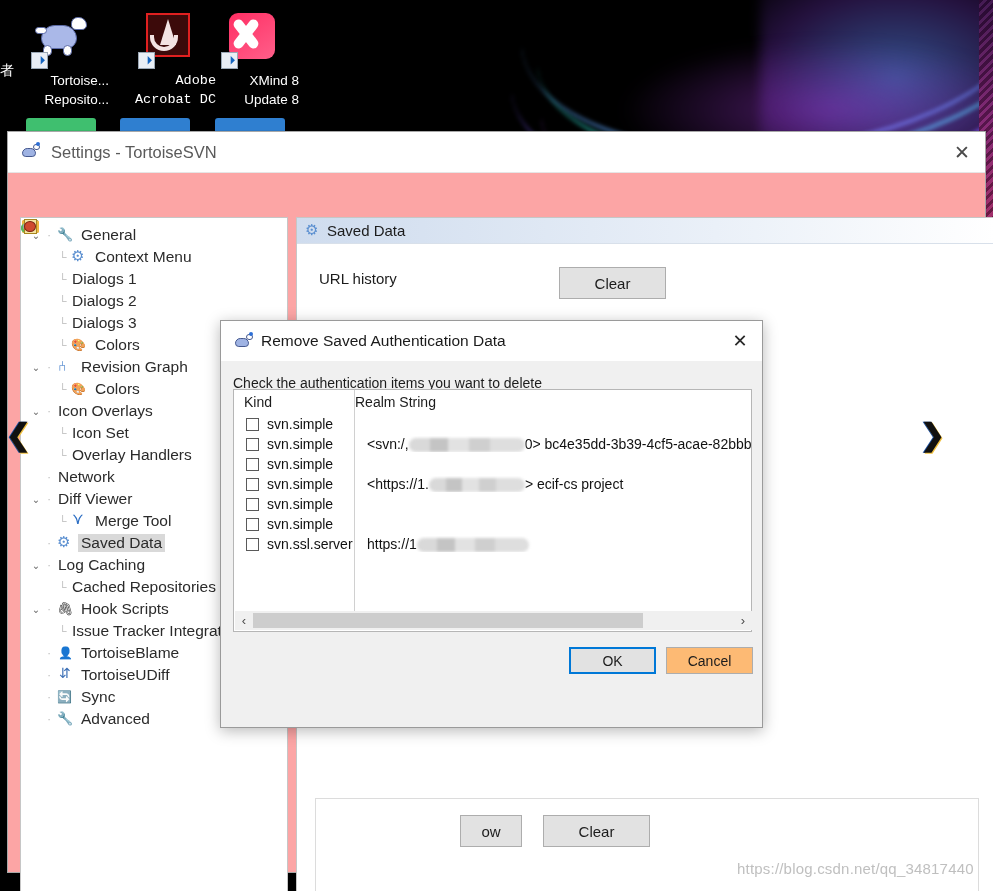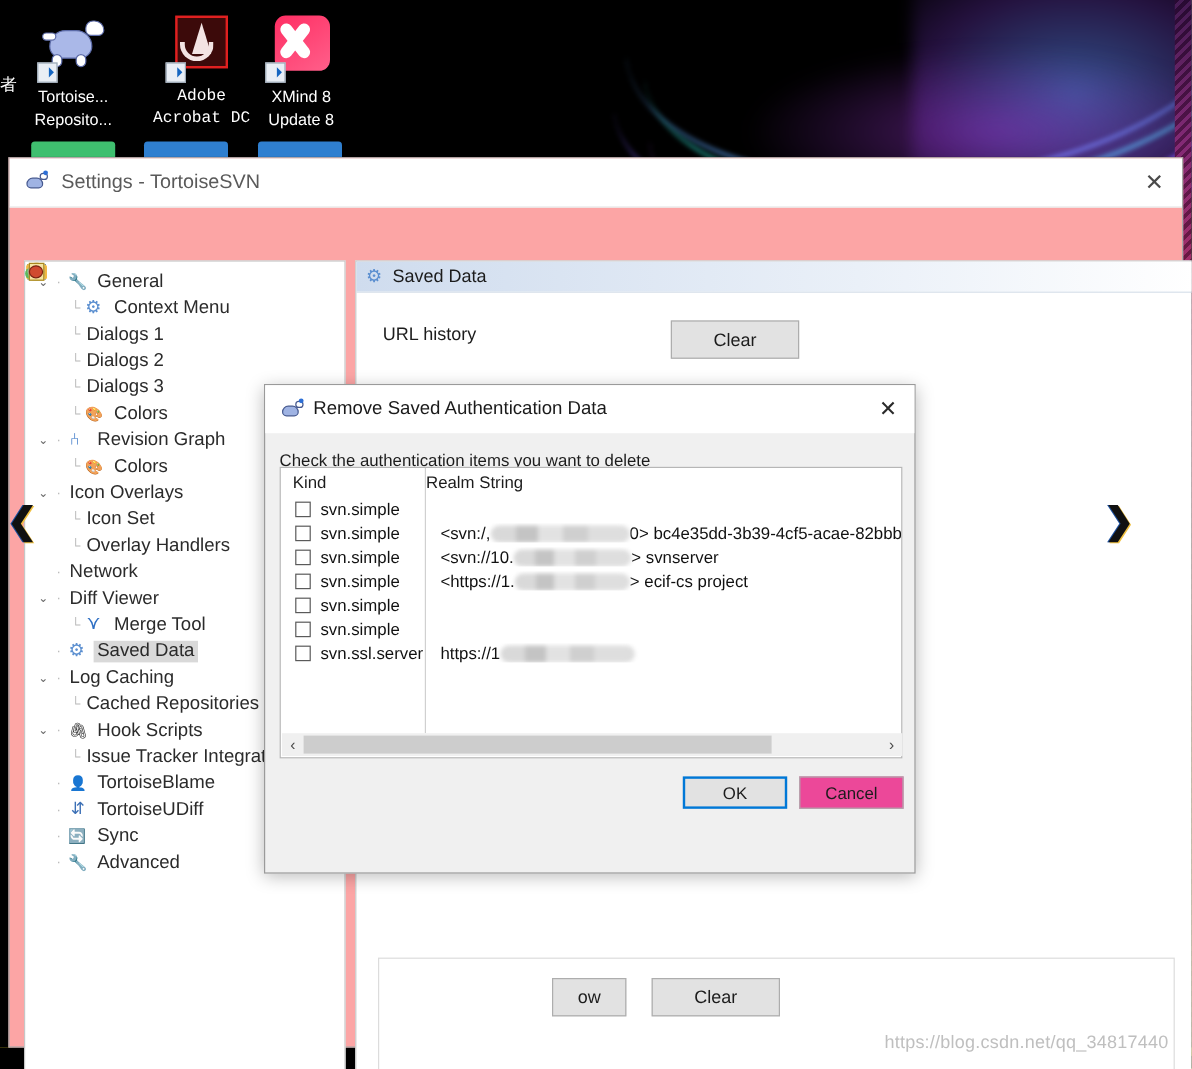"Tortoise..." .dicon { text-align: center -> right }
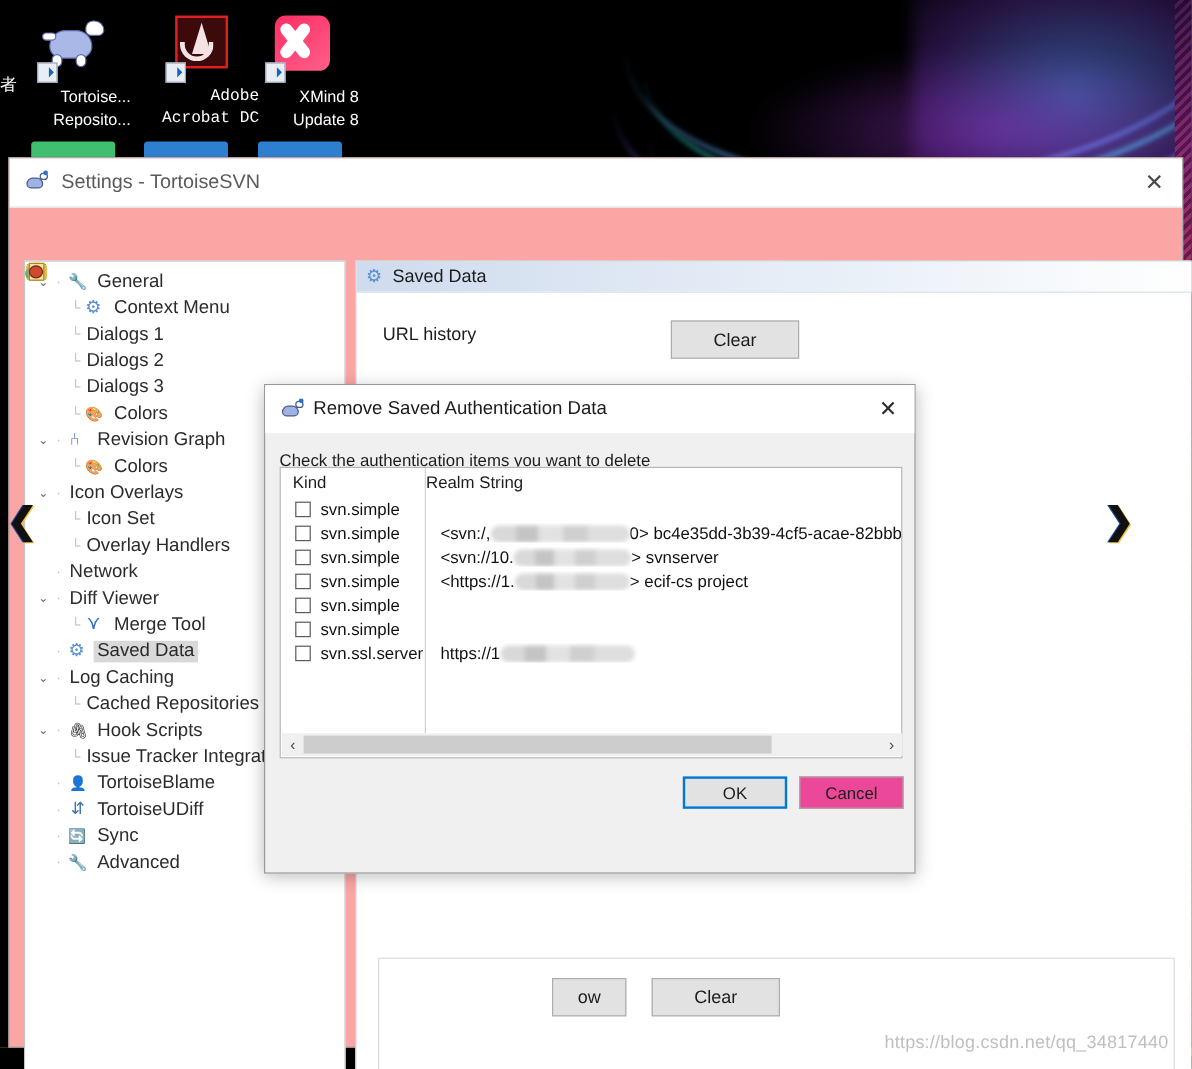"<svn://10. > svnserver" div.realm { html: <div><span>&lt;svn://10.</span><span></span><span>&gt; svnserver</span></div> -> none }
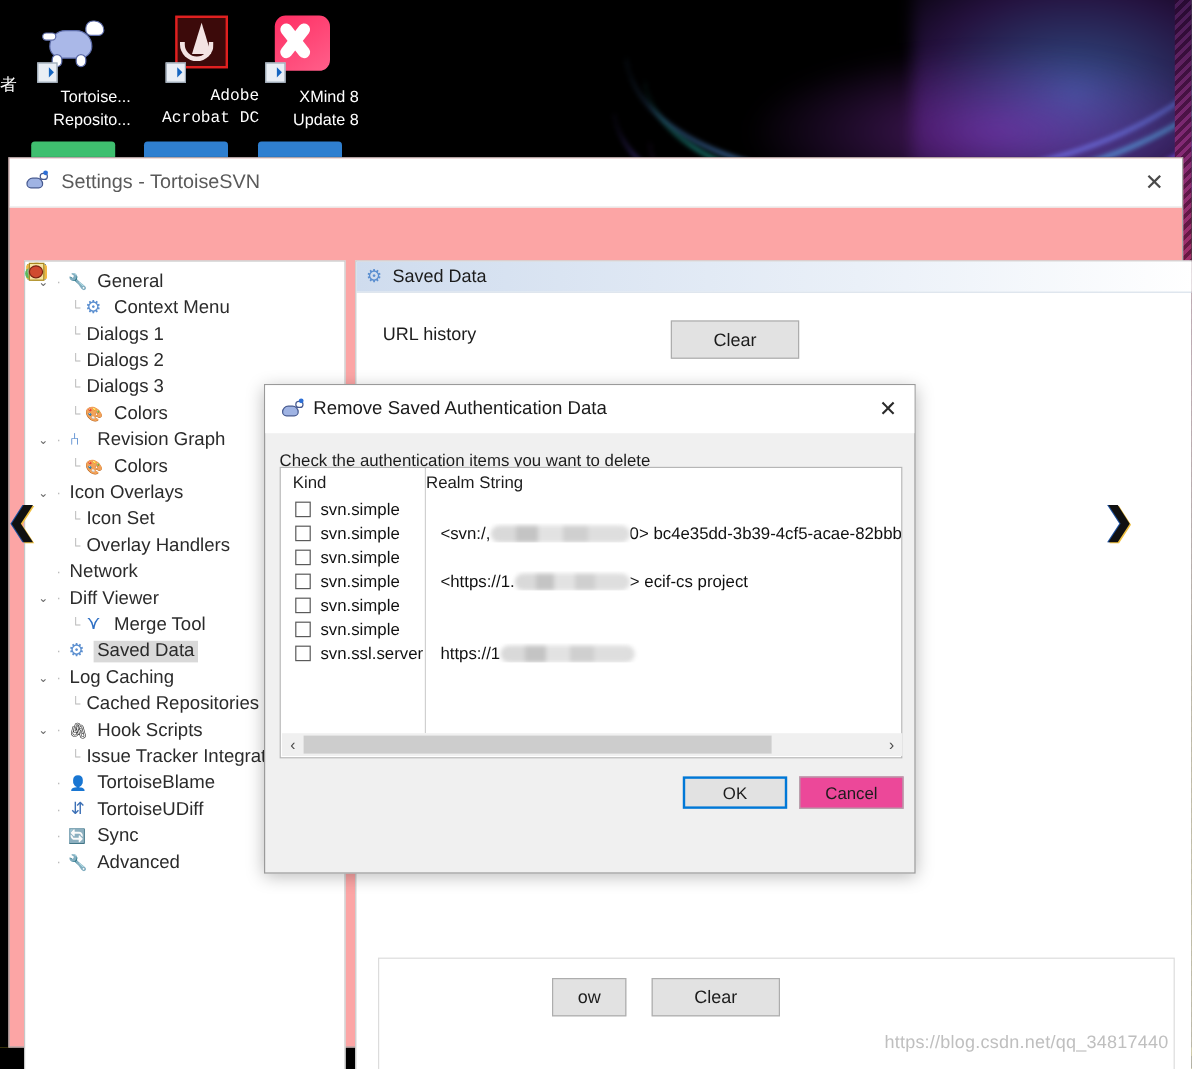"Cancel" #dlg-cancel { background: #ec4899 -> #fdba74 }
